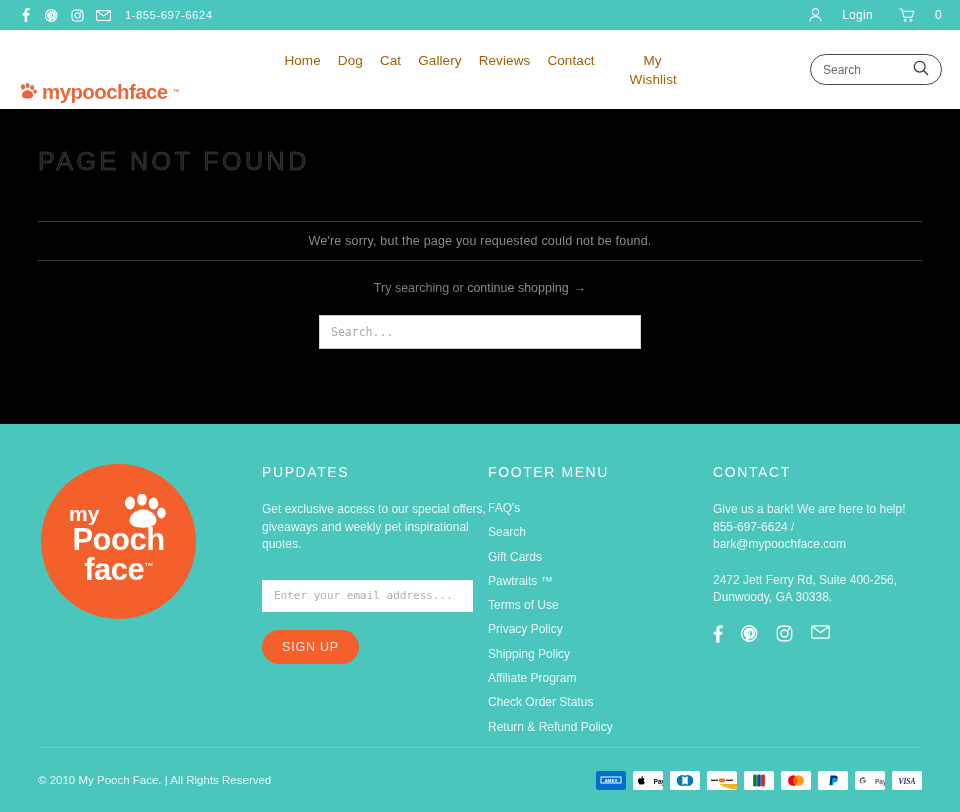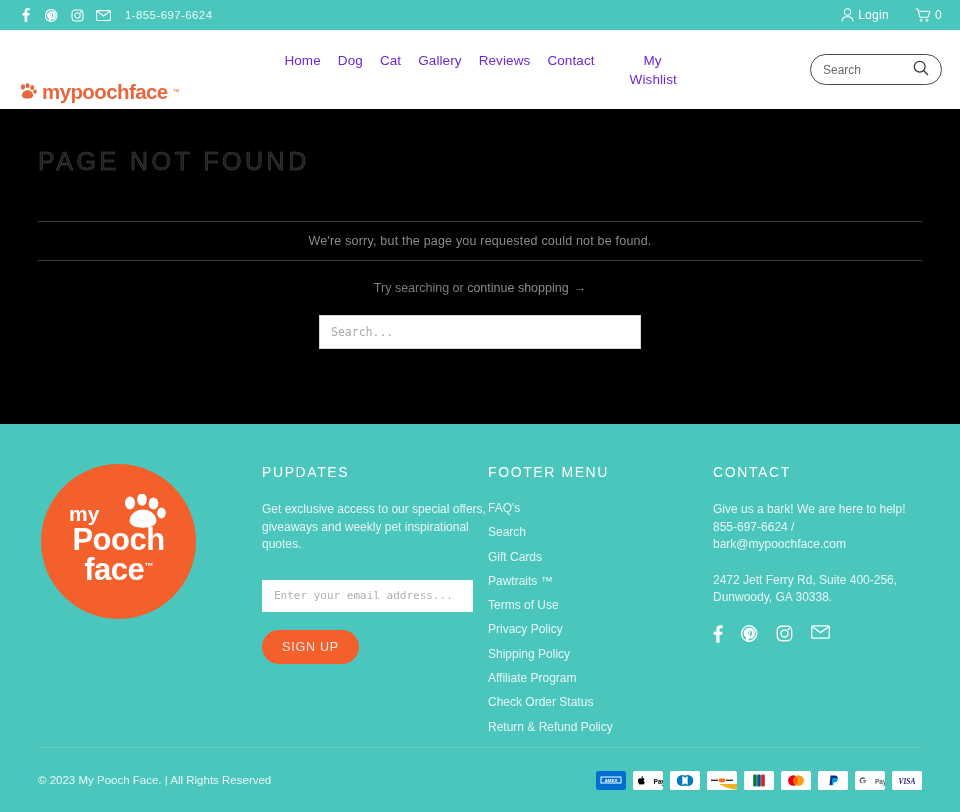"Login" .tb-link { gap: 4px -> 20px }
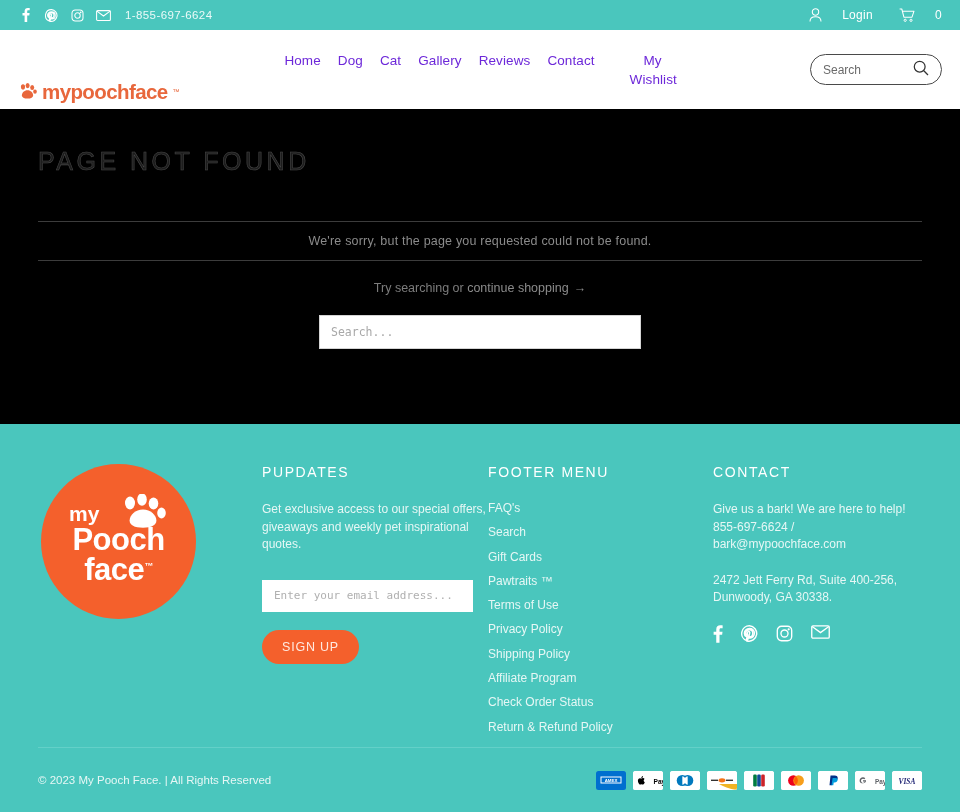"Home" .nav-item { color: #6d28d9 -> #a16207 }
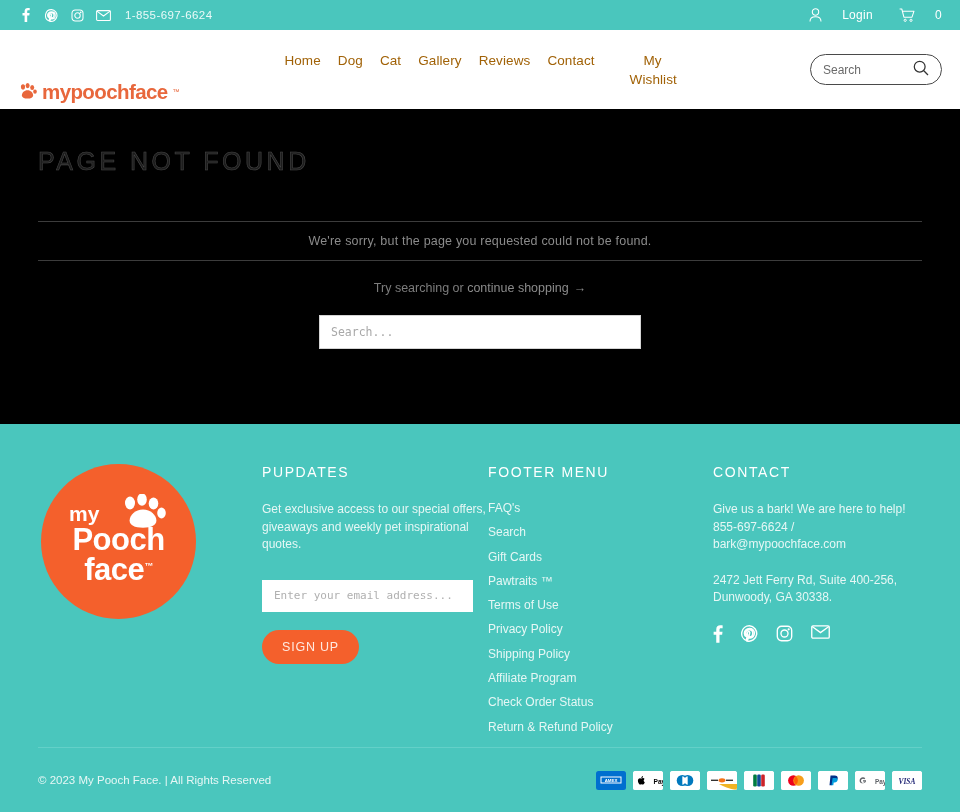"© 2023 My Pooch Face." div.copyright { text: 2023 -> 2010 }
